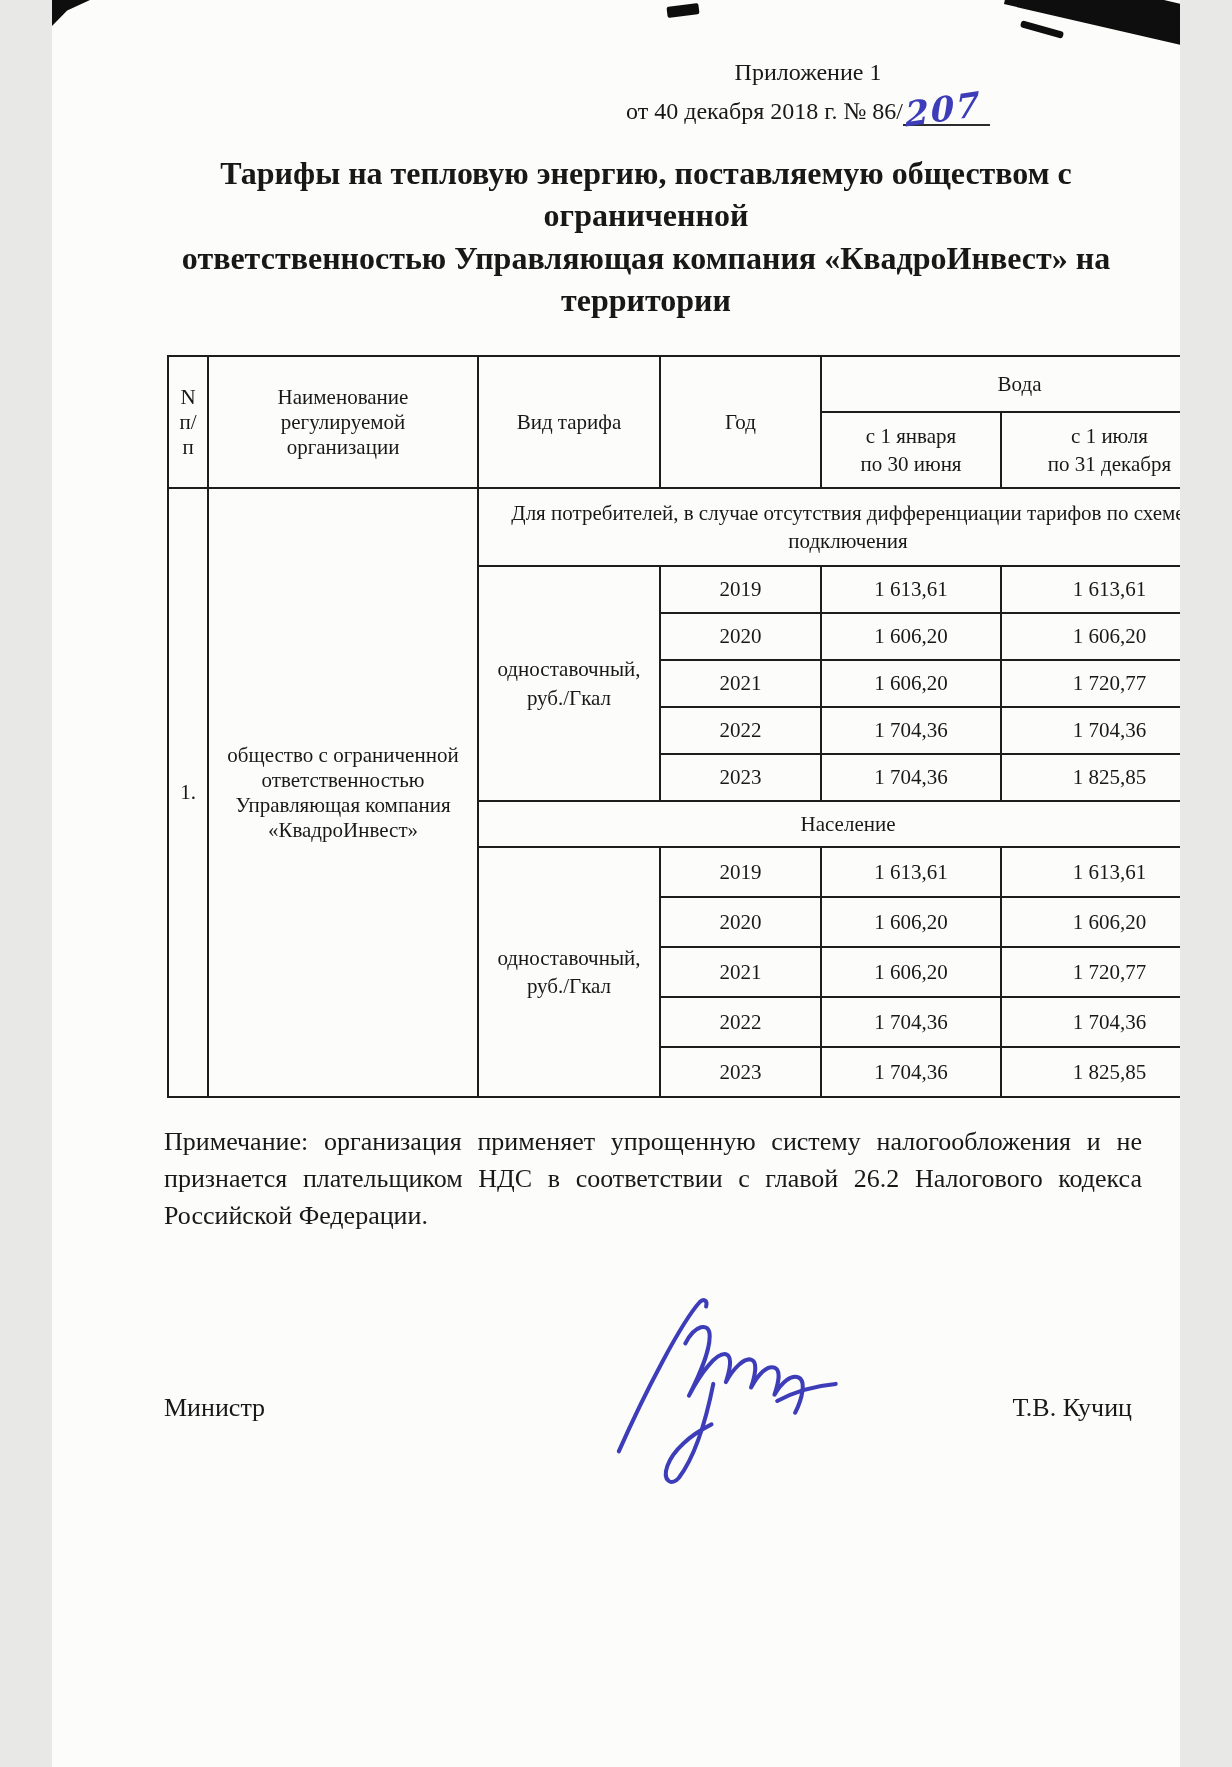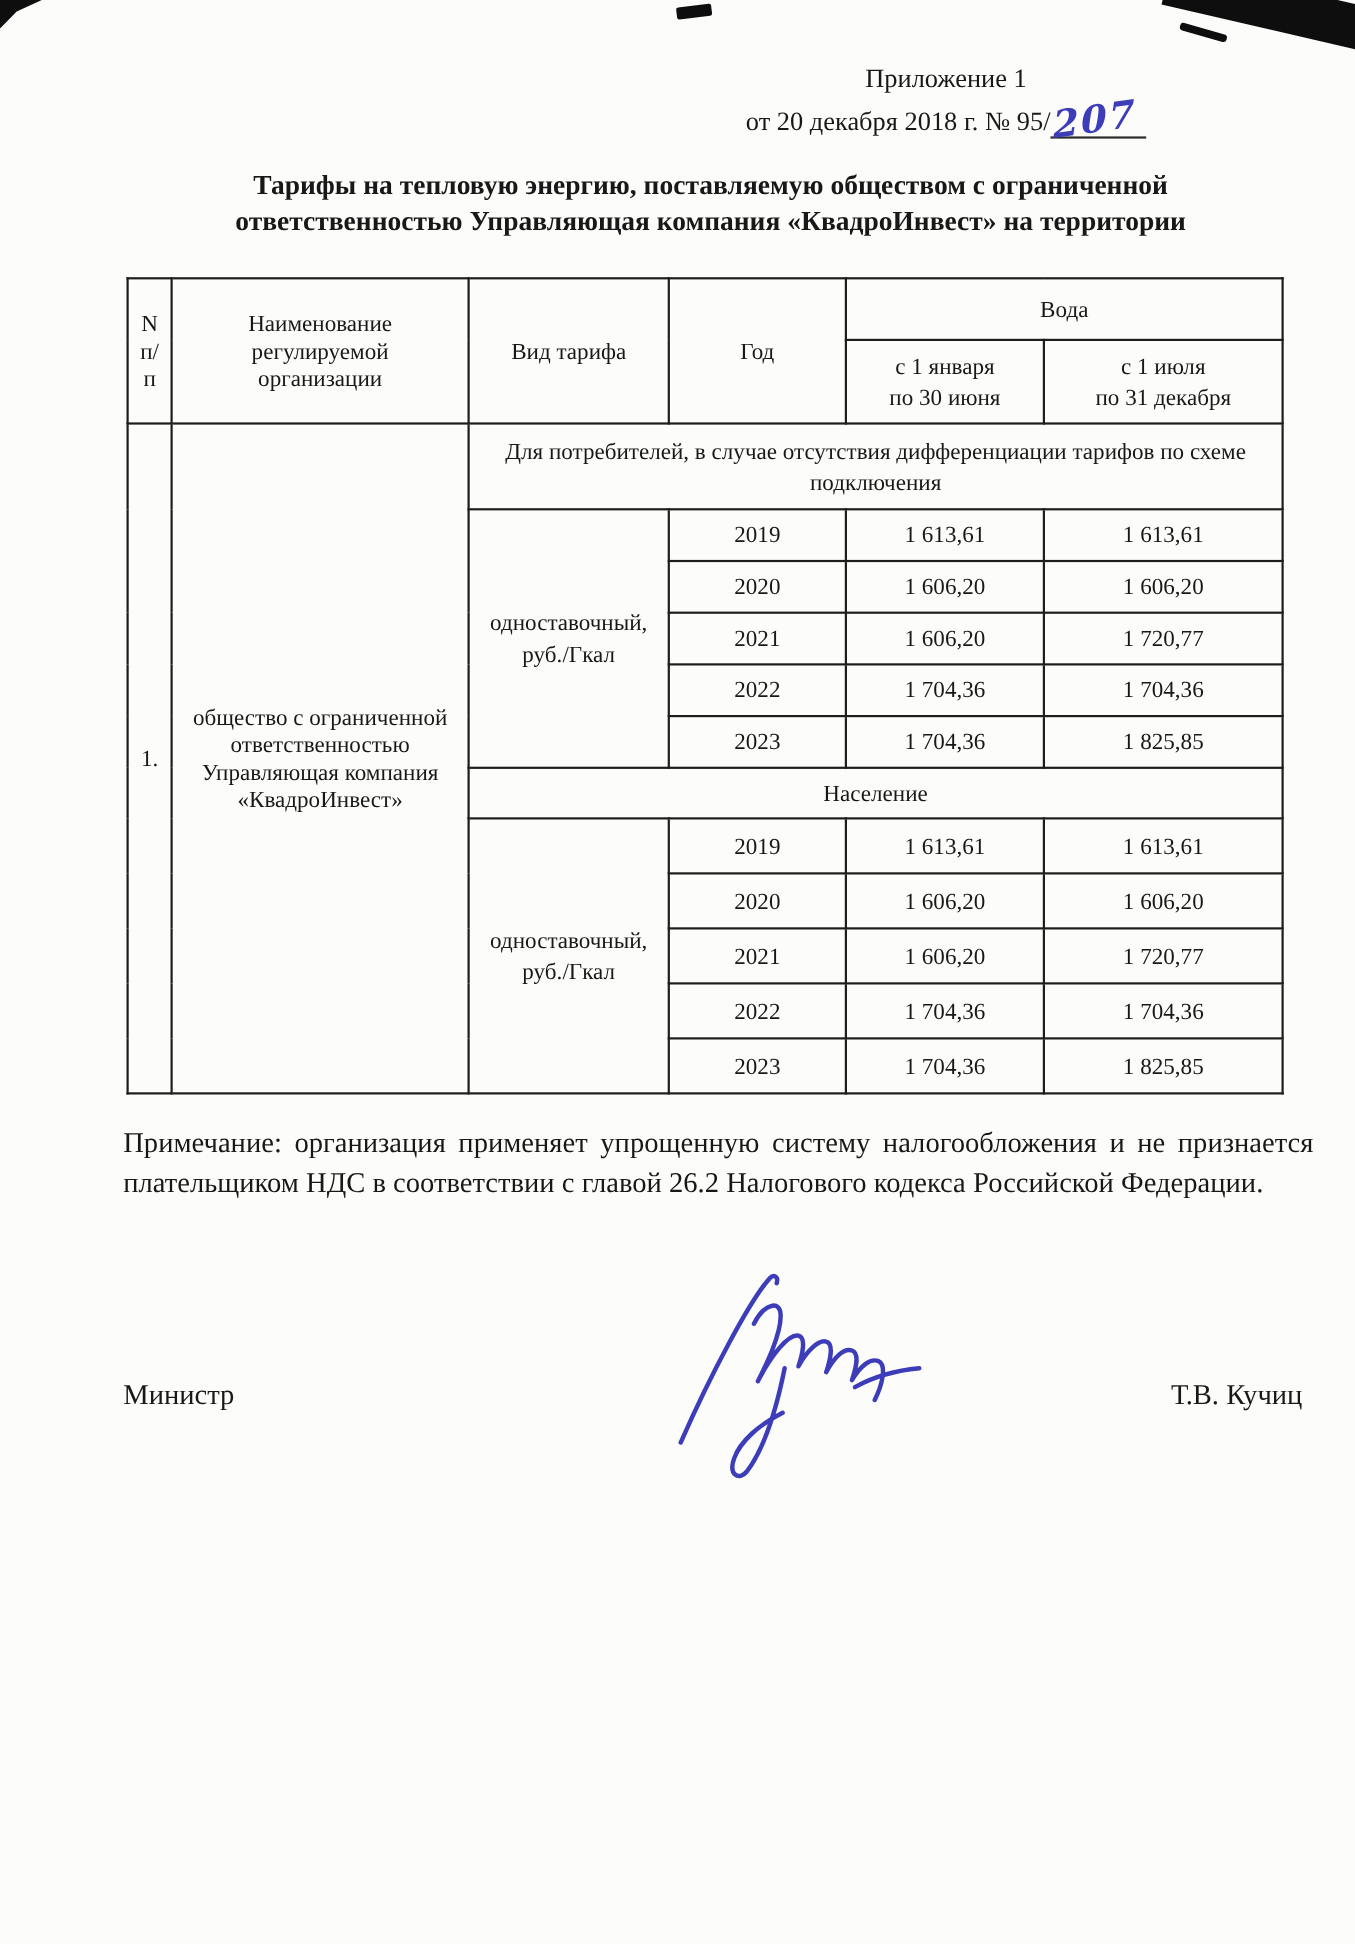"Приложение 1" .page { width: 1232px -> 1128px }
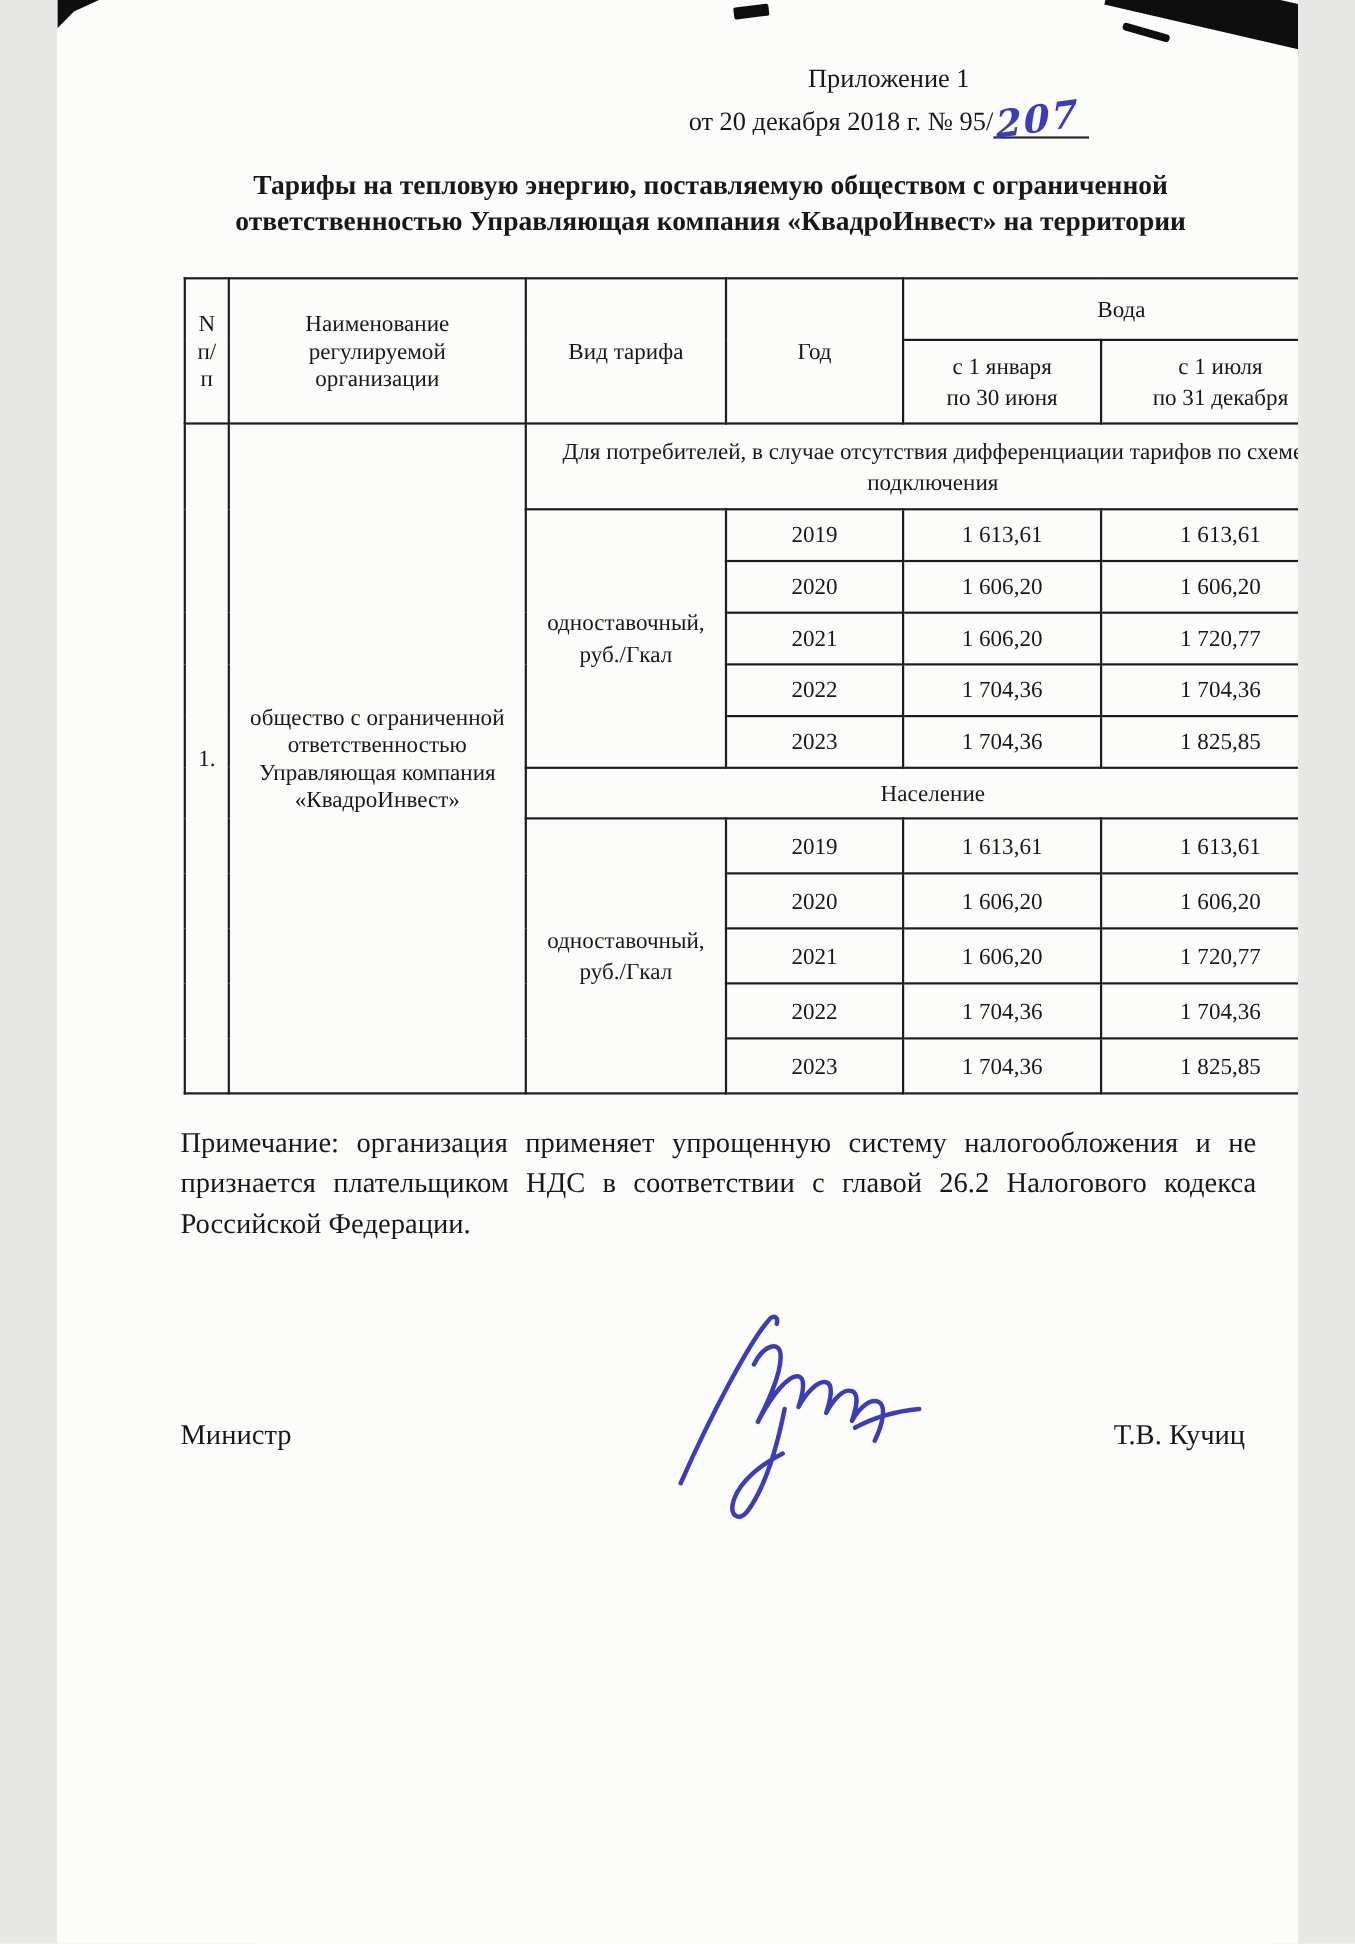"от 20 декабря 2018 г." span { text: 20 декабря 2018 г. № 95/ -> 40 декабря 2018 г. № 86/ }
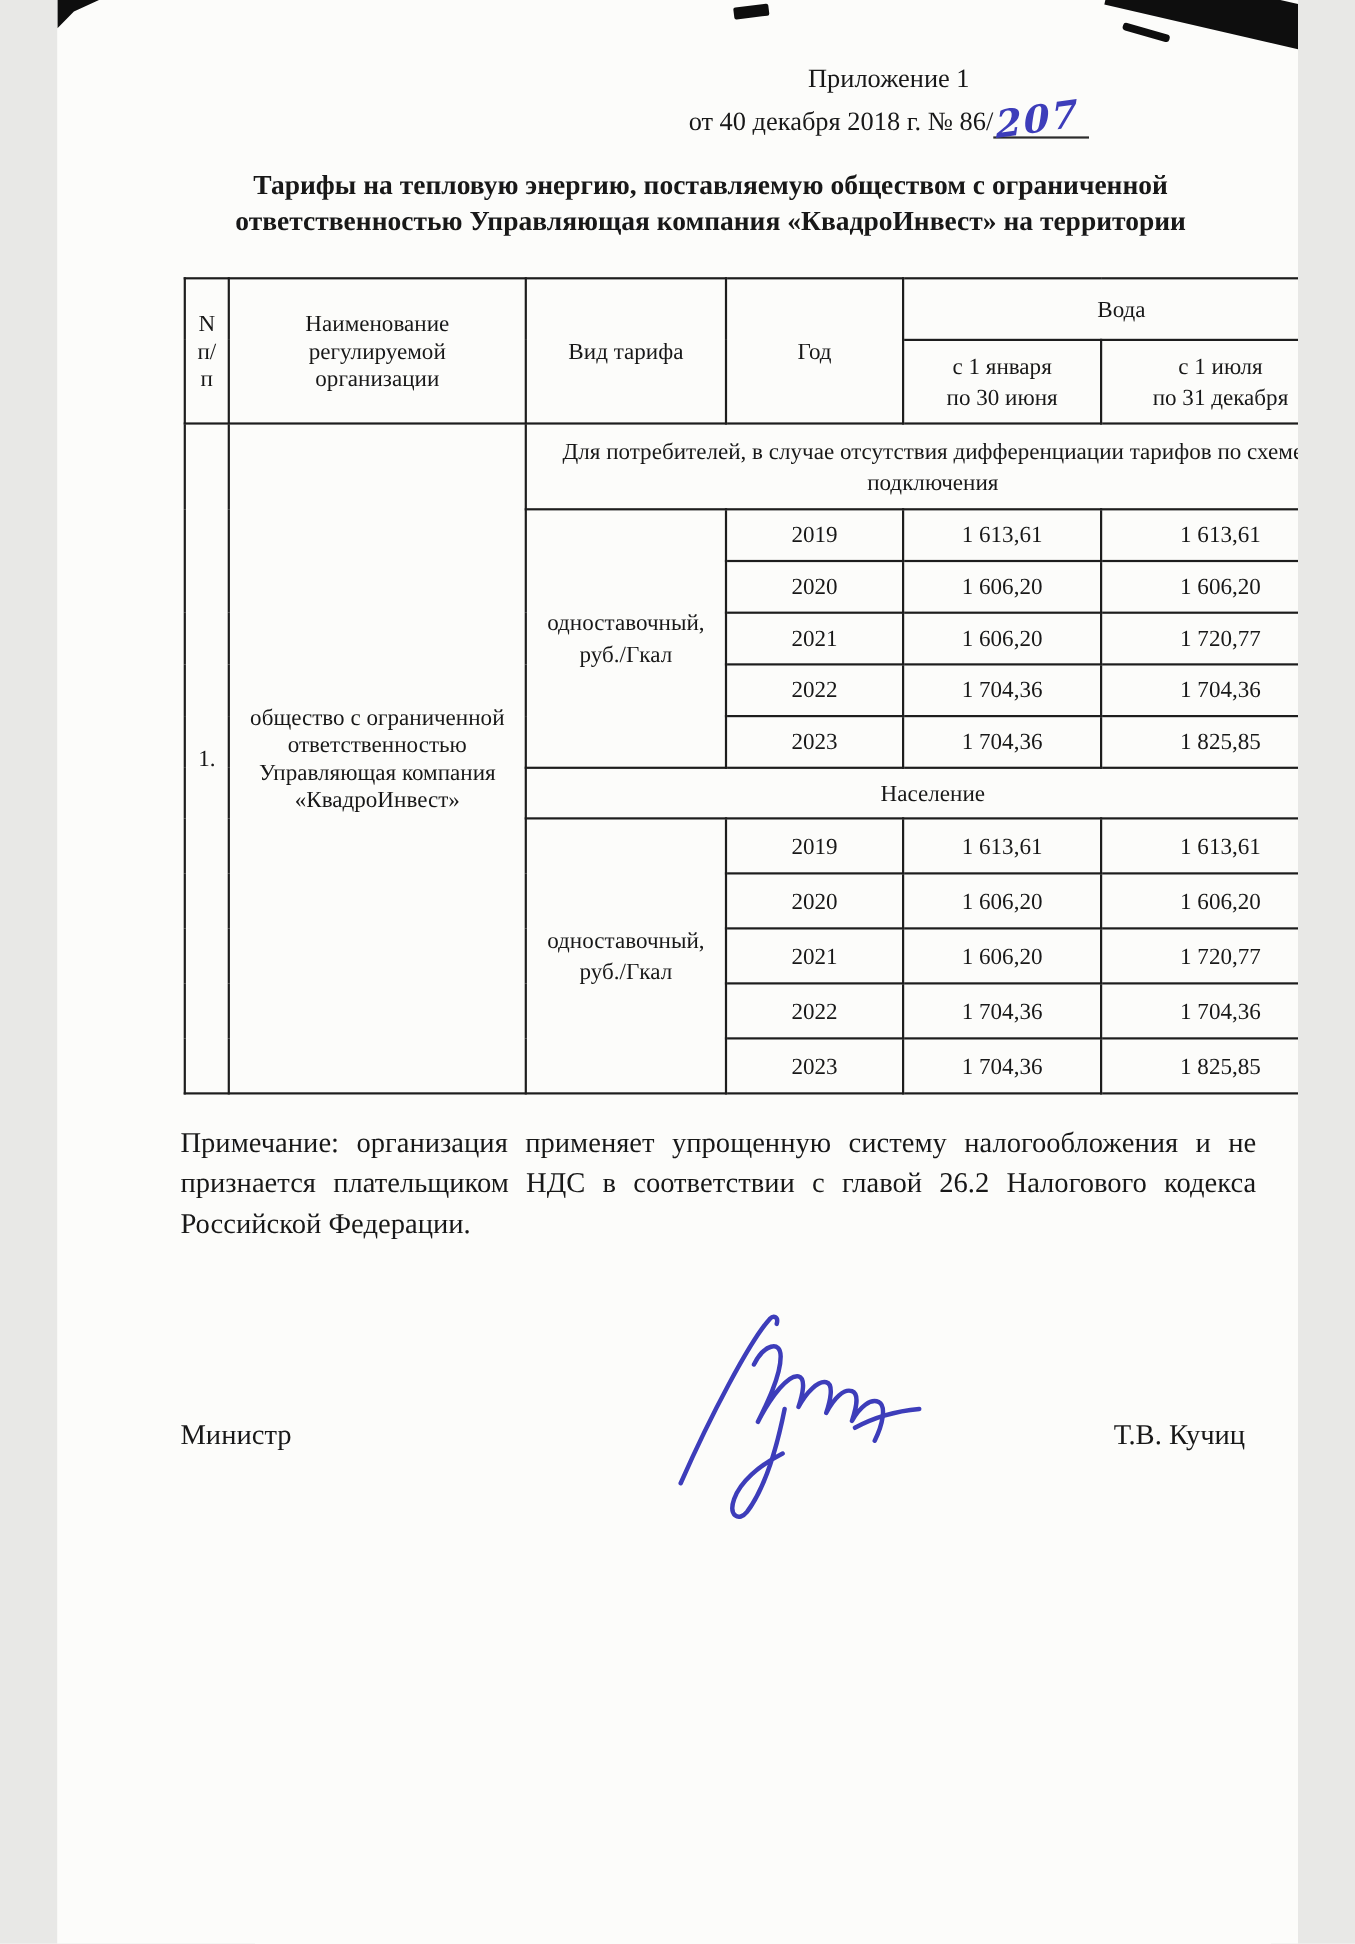"Тарифы на тепловую энергию, поставляемую" .doc-title { font-size: 25px -> 32px }
